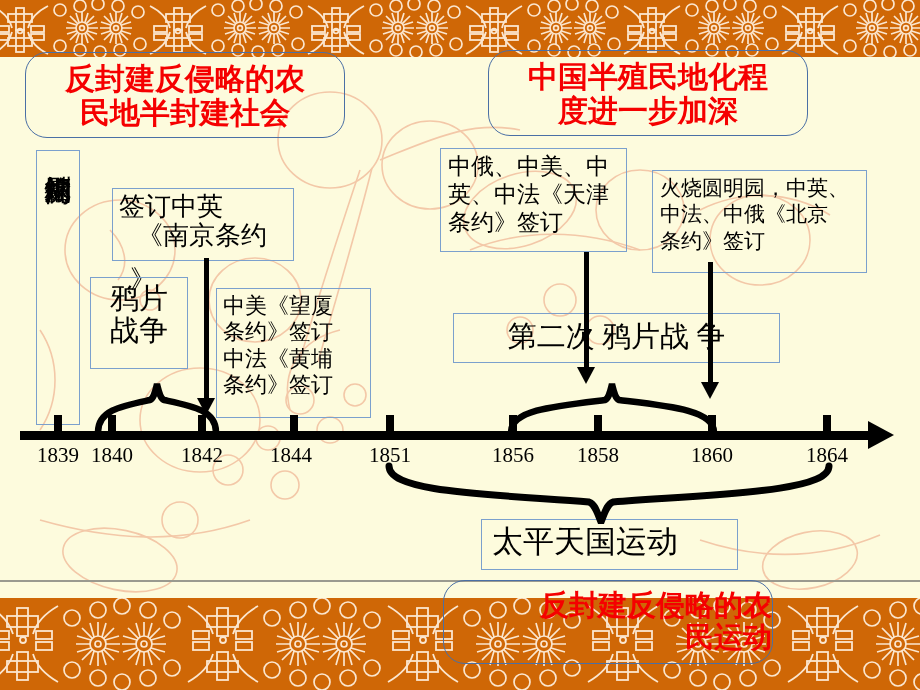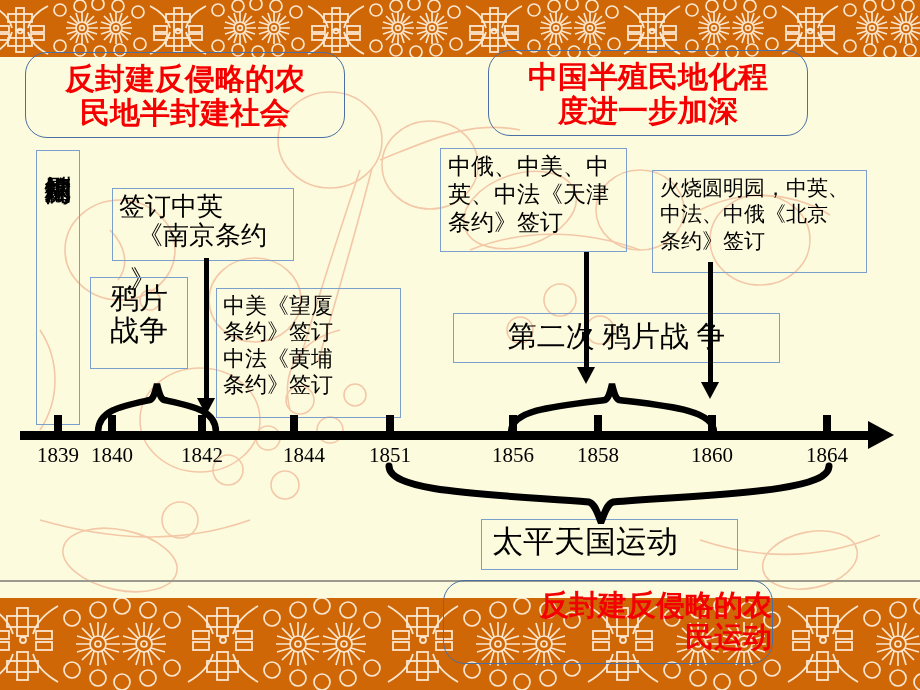"中美《望厦" div.sbox { width: 185px -> 155px }
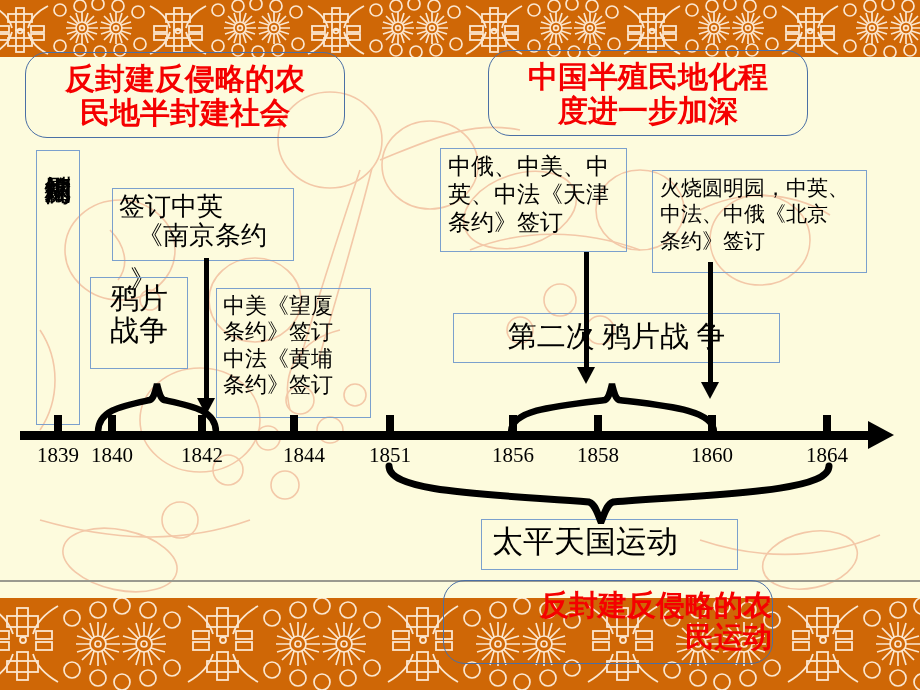"1844" div.yearlbl { left: 304px -> 291px }
